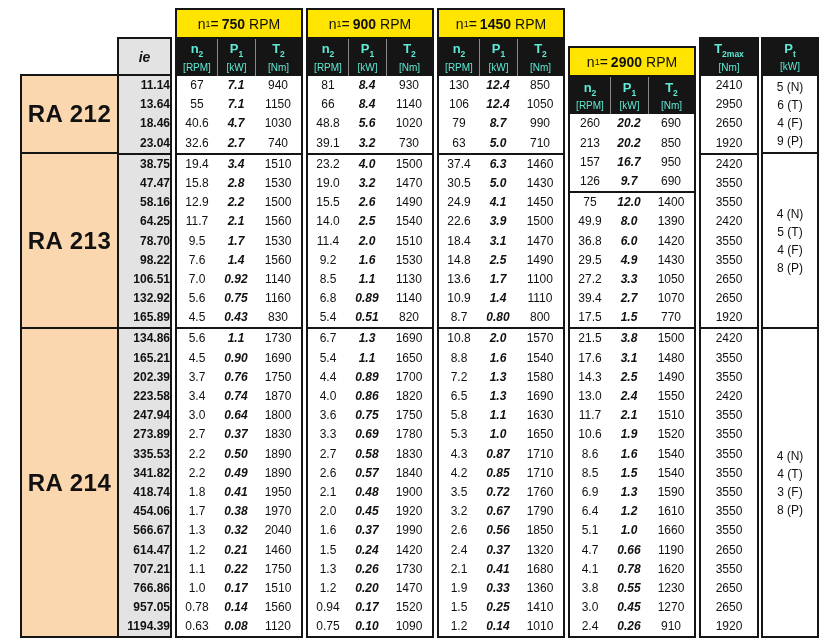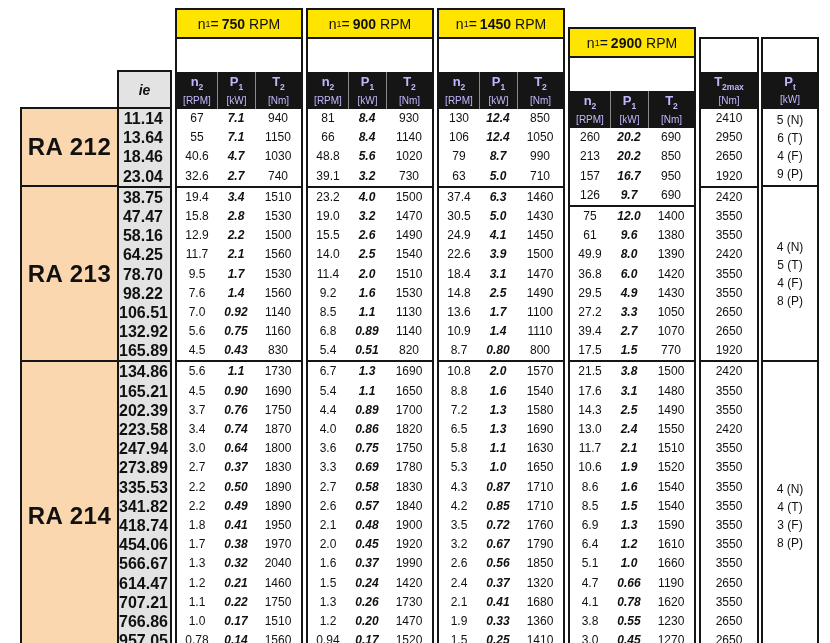"n2" .bheader { color: #c4b5fd -> #5eead4; margin-top: 33px -> none }
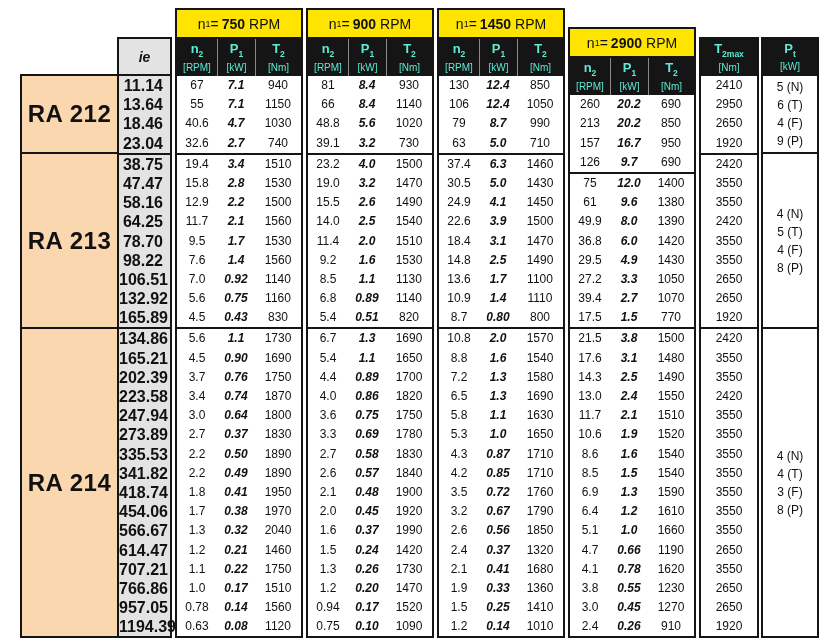"11.14" .ie-cell { font-size: 16px -> 12px; padding-right: 7px -> 0 }
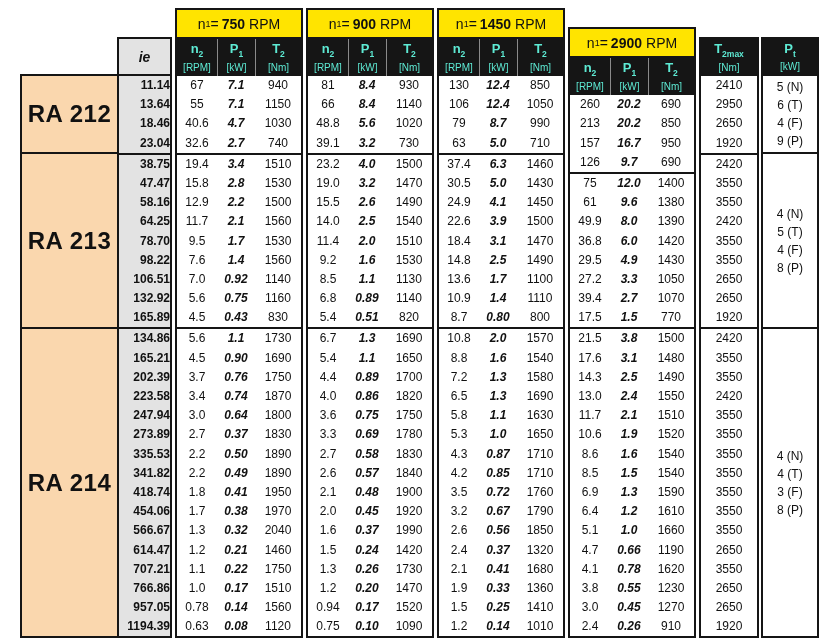"61" div.grow { html: <div> <div>61</div> <div>9.6</div> <div>1380</div> </div> -> none }
